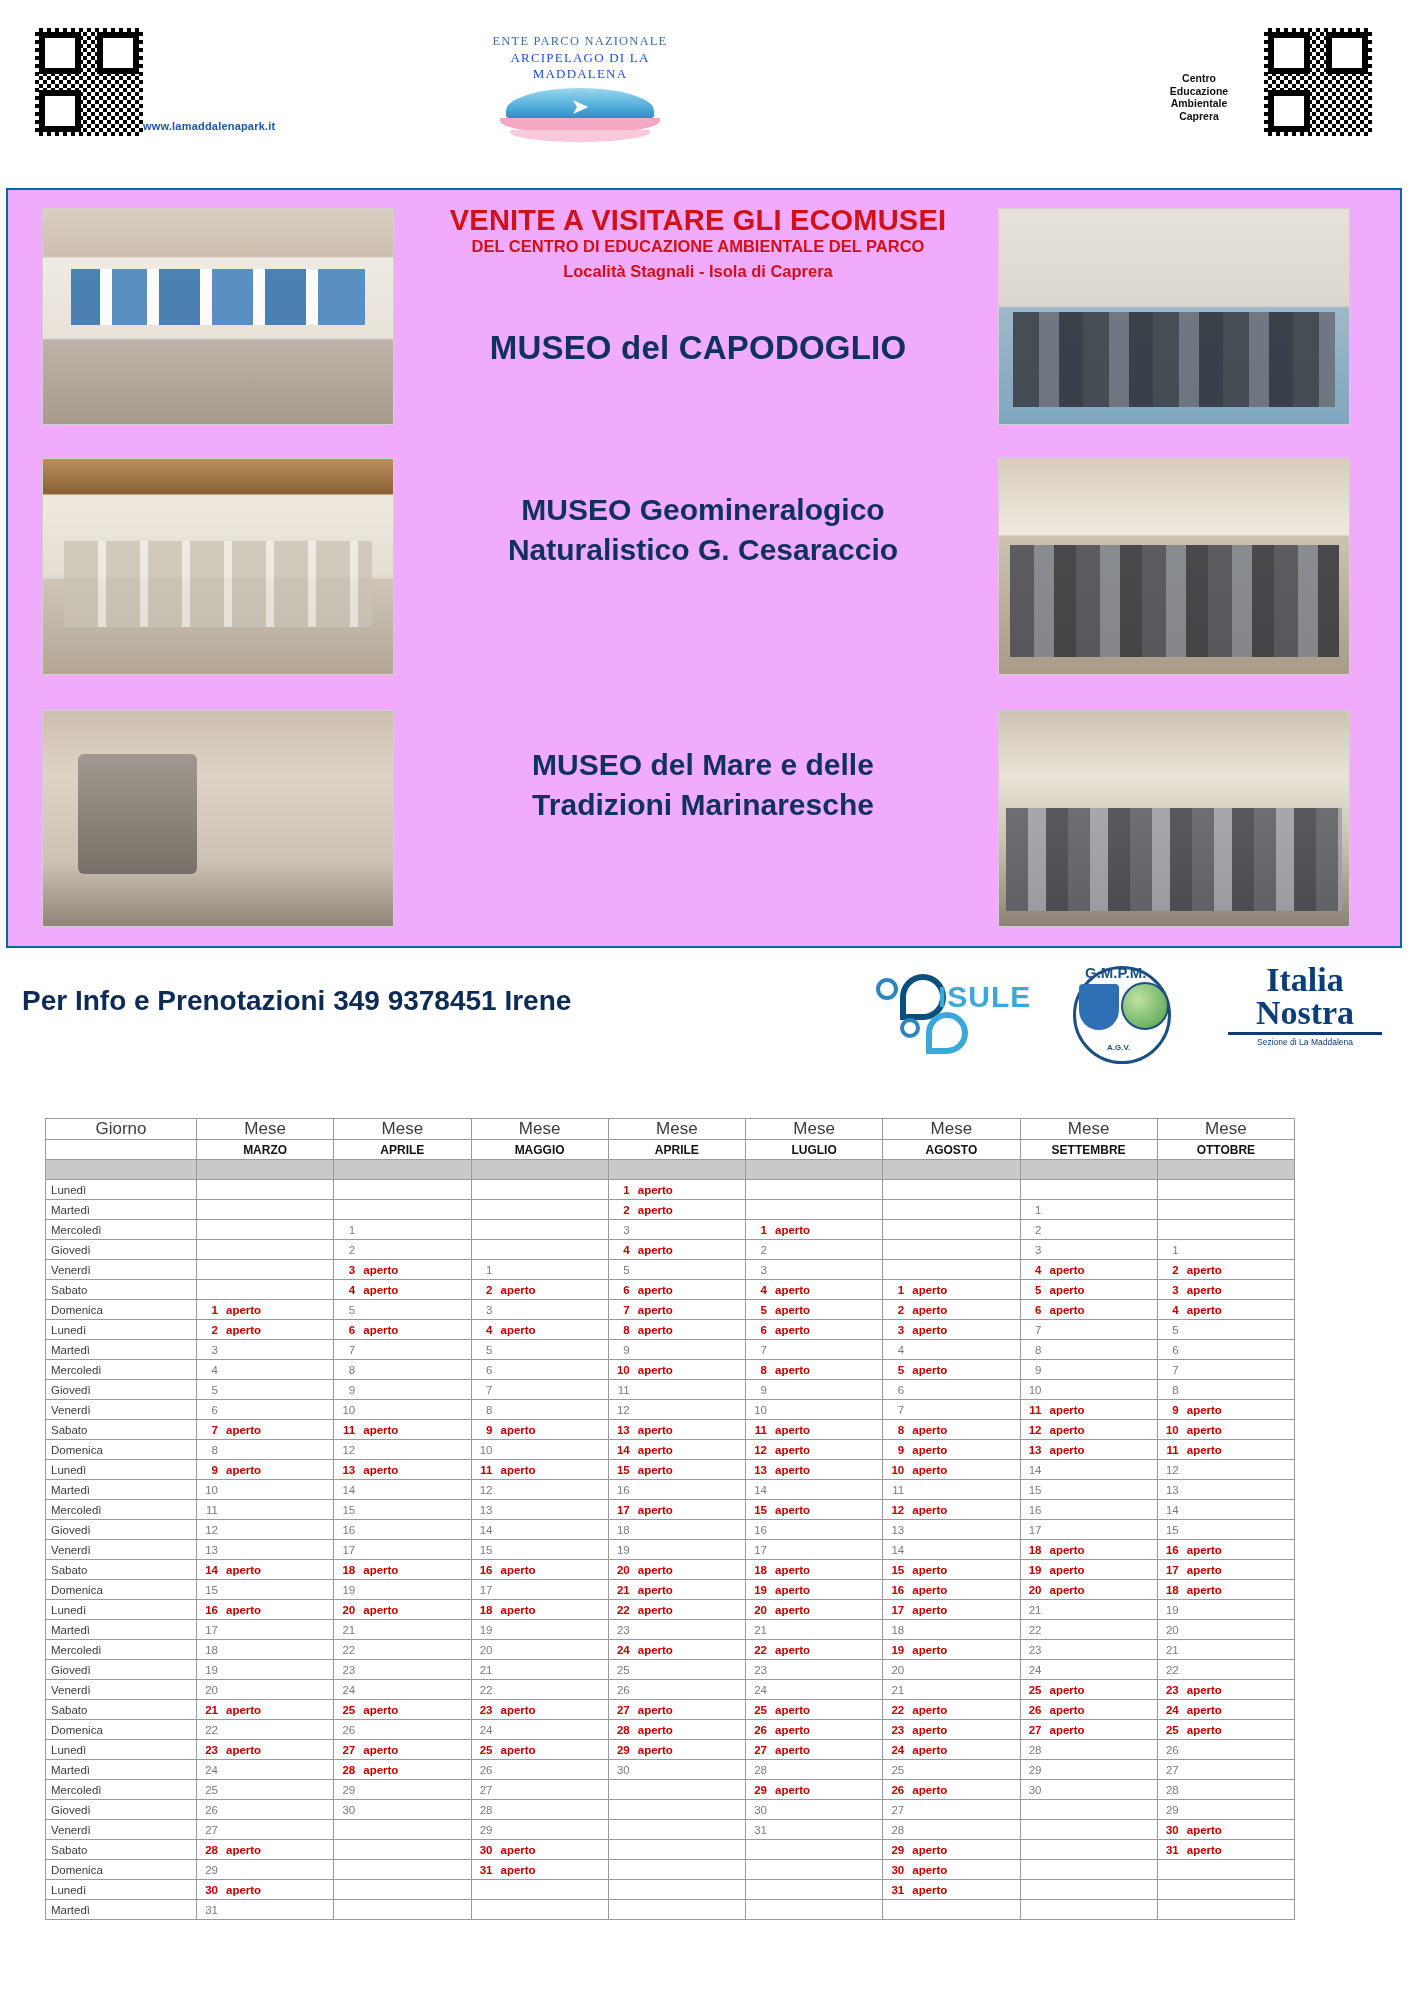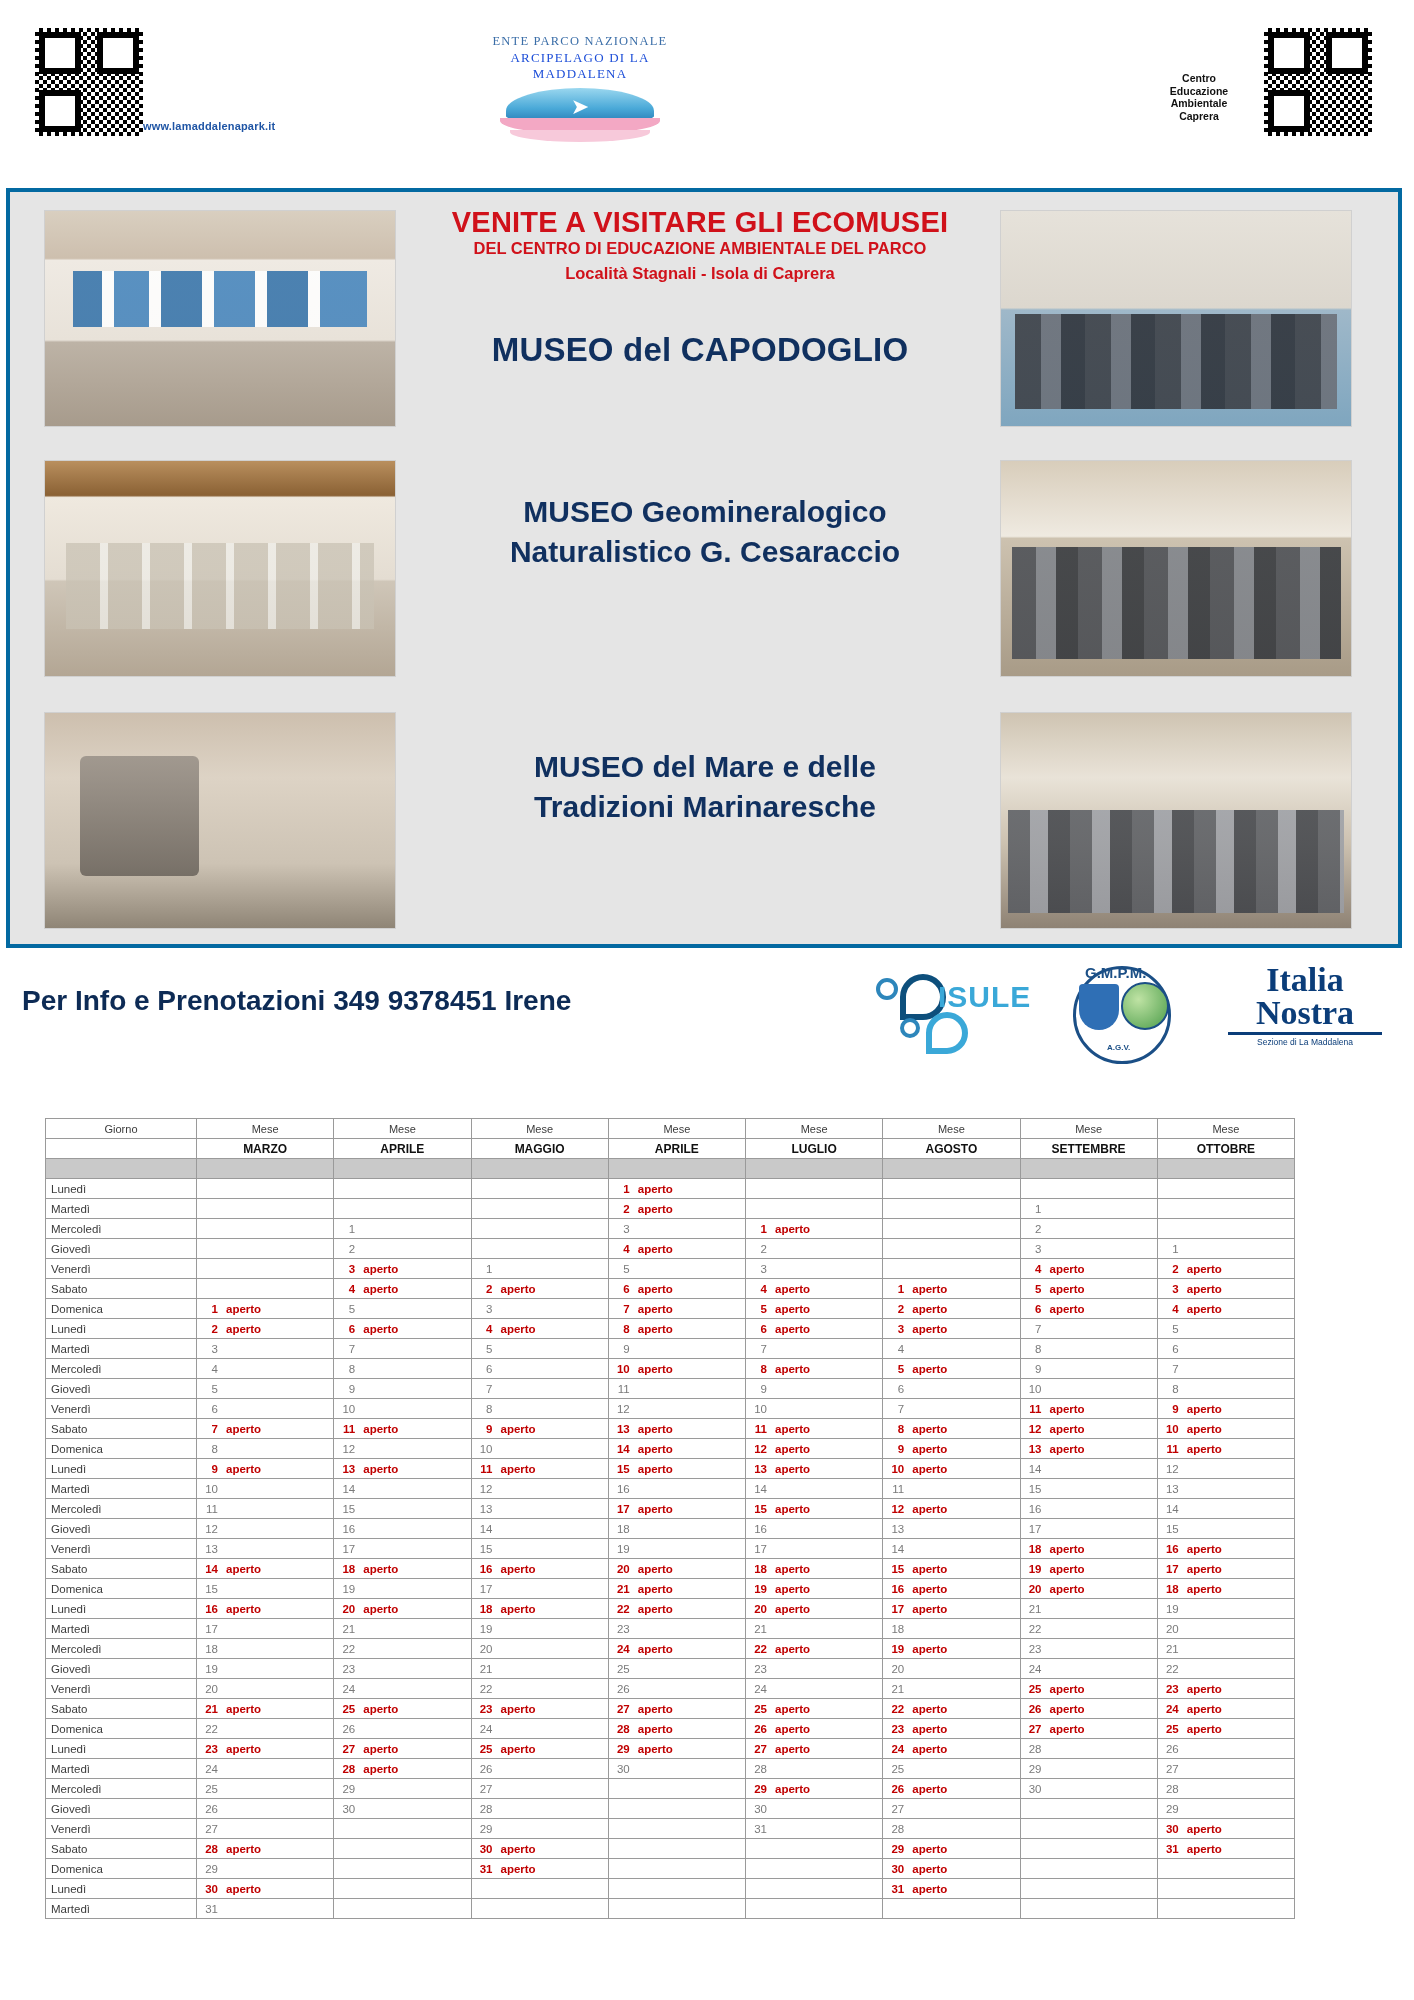"VENITE A VISITARE GLI ECOMUSEI" .poster { background: #e5e5e5 -> #f0abfc; border: 4px solid #0369a1 -> 2px solid #0369a1 }
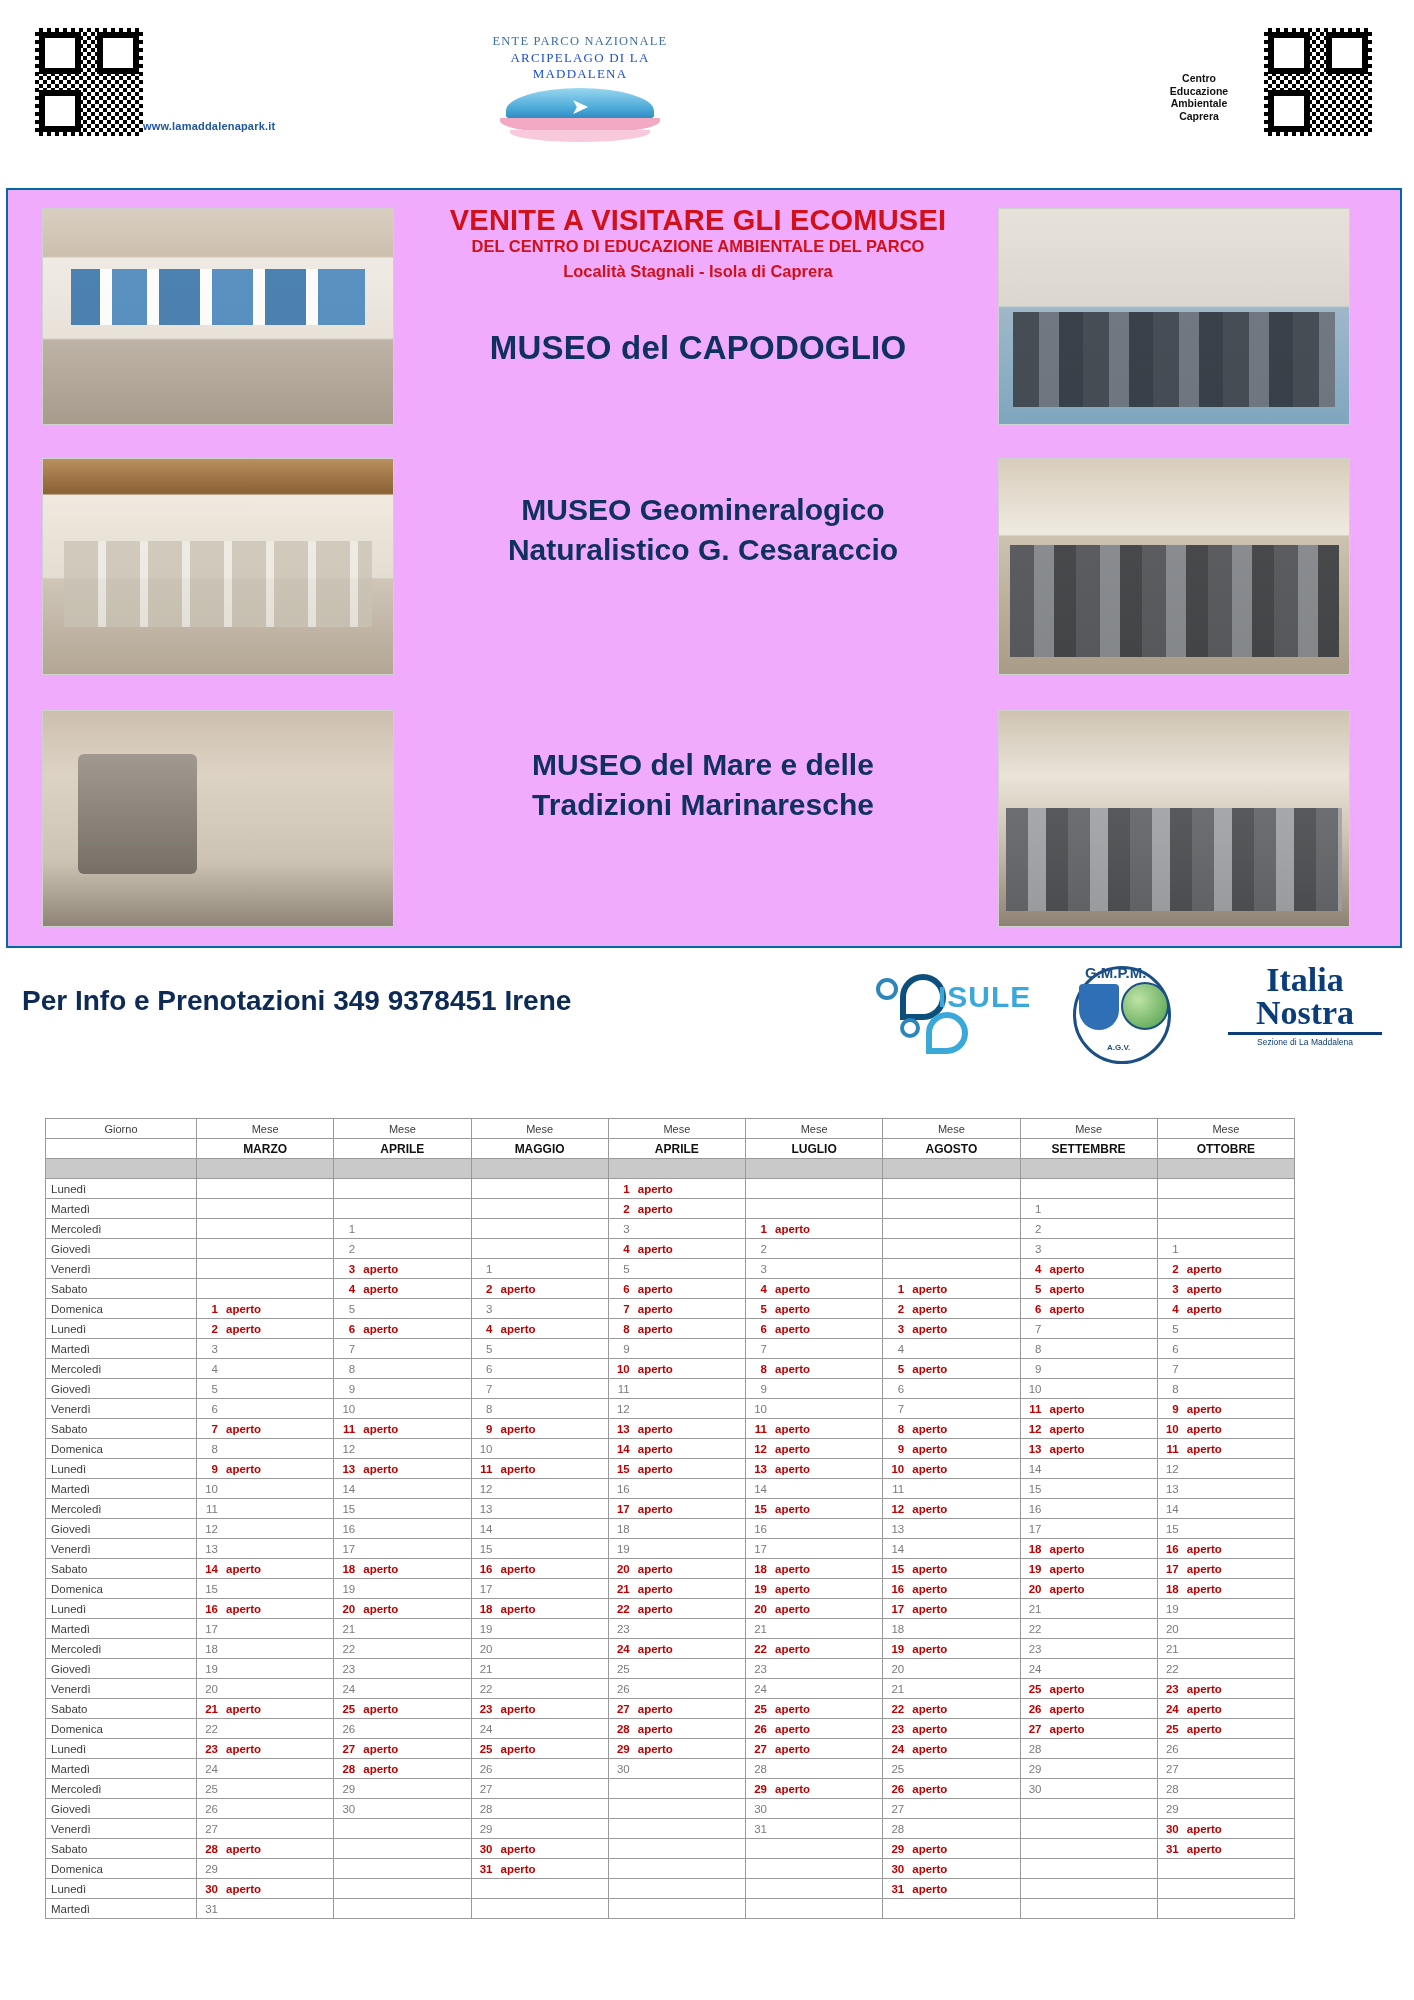"Giorno" .c-mese { font-size: 11px -> 17px }
